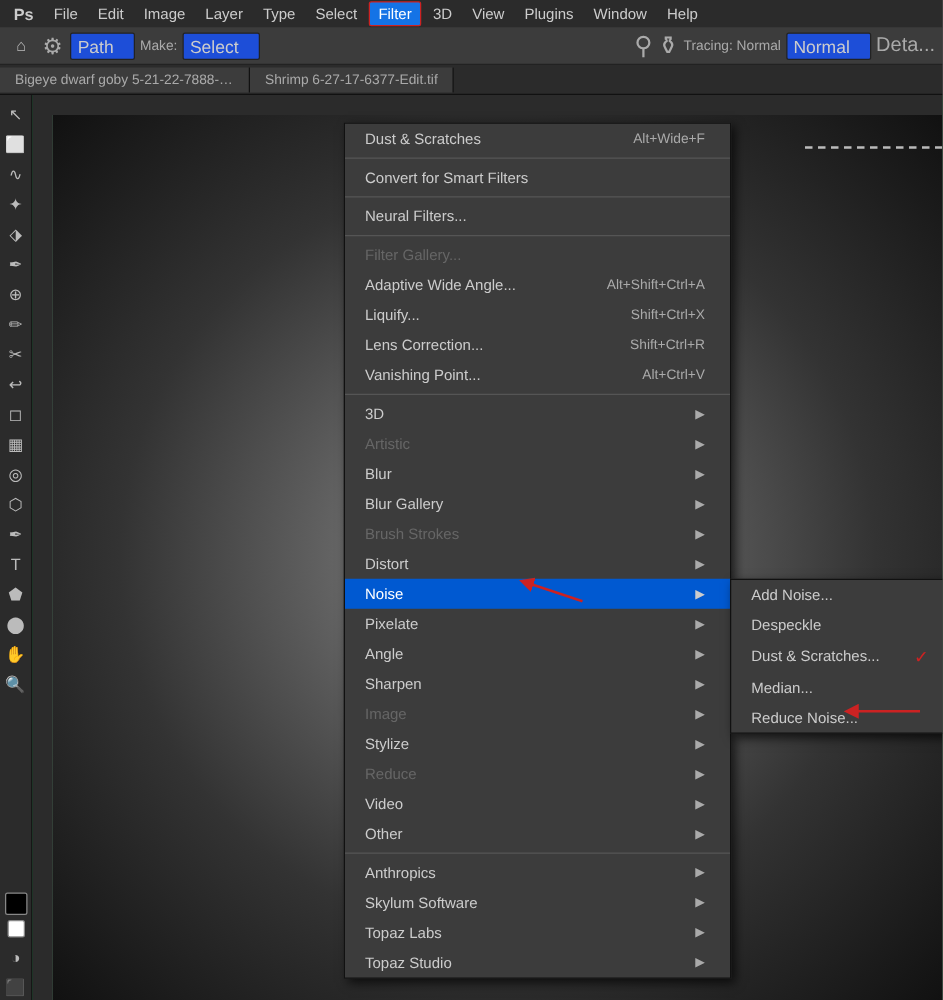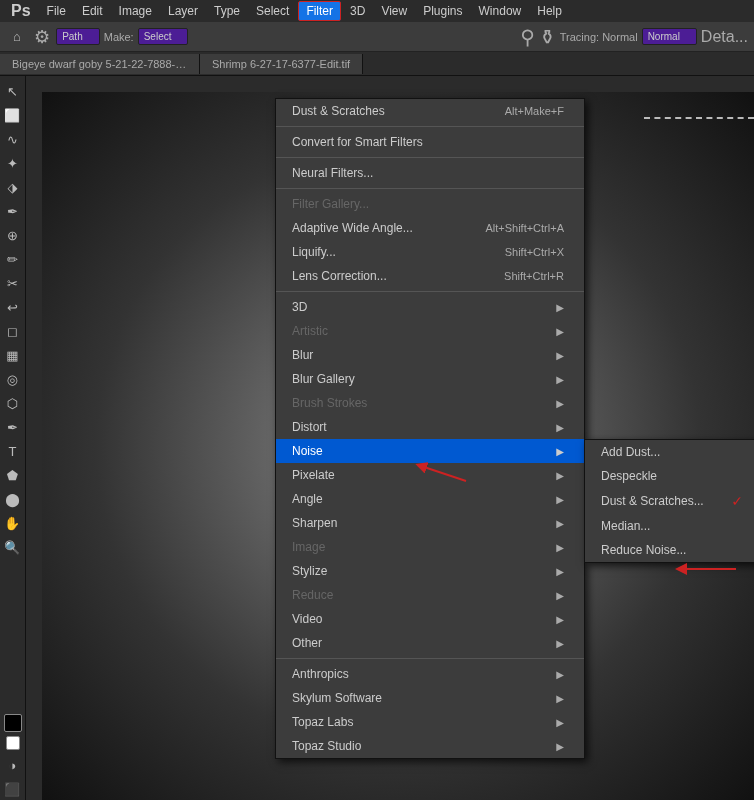"Ps" span.menubar-item { font-size: 16px -> 13px }
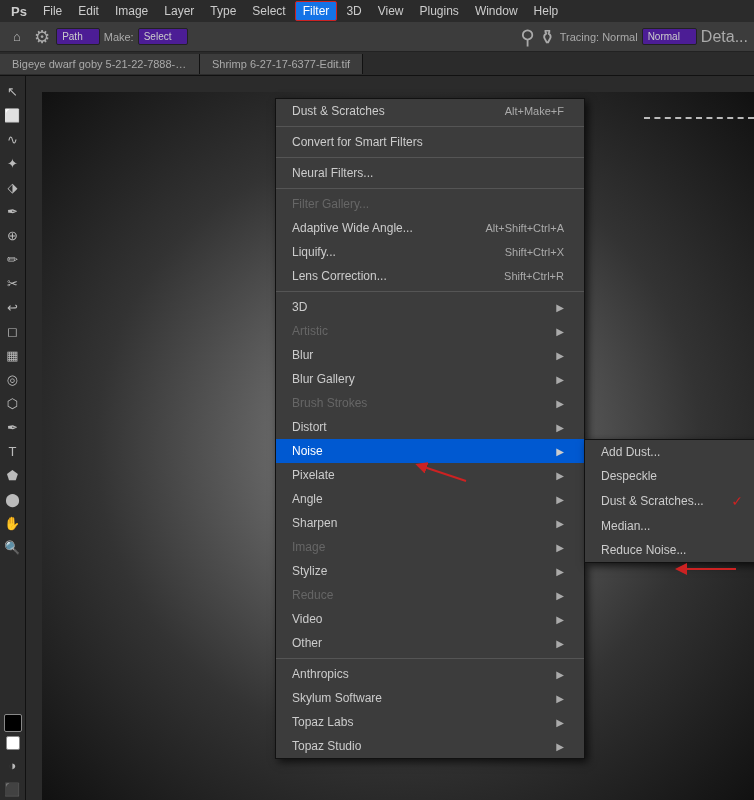"Path" .toolbar-dropdown { background: #4c1d95 -> #1d4ed8; font-size: 10px -> 14px }
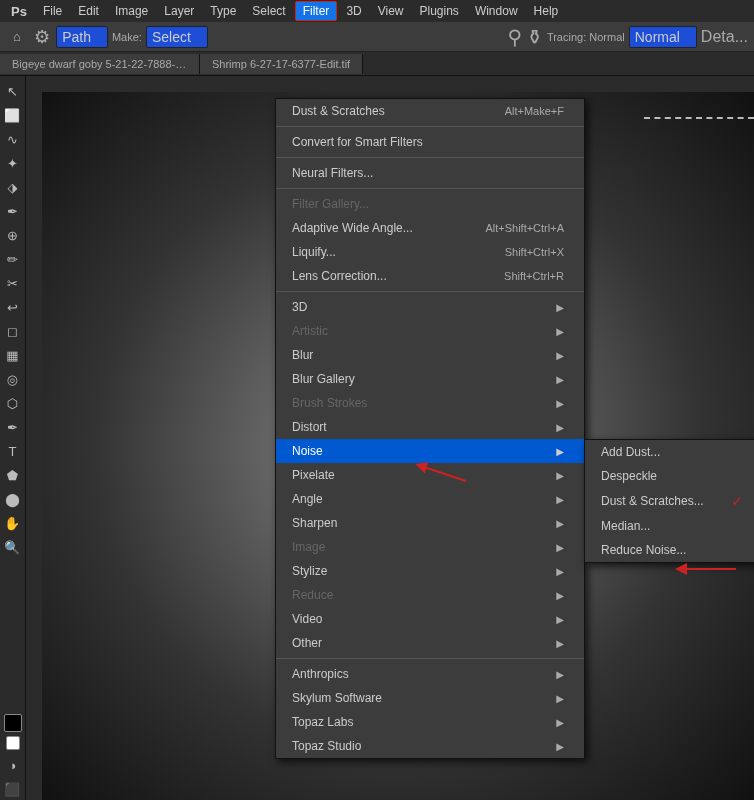"Alt+Make+F" span.menu-item-shortcut { text: Alt+Make+F -> Alt+Wide+F }
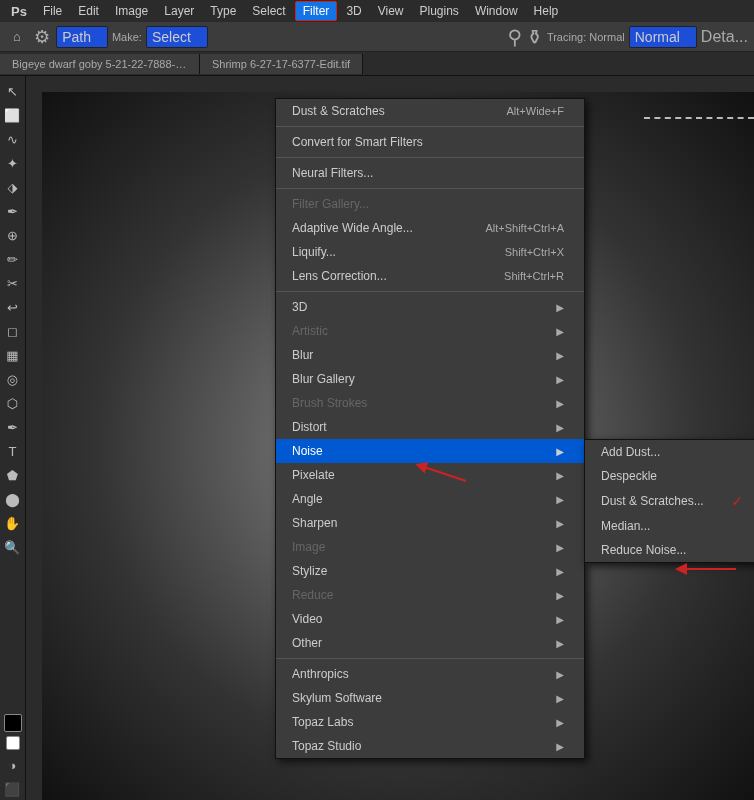"Vanishing Point..." div.menu-item { html: none -> <div> <span>Vanishing Point...</span> <span>Alt+Ctrl+V</span> </div> }
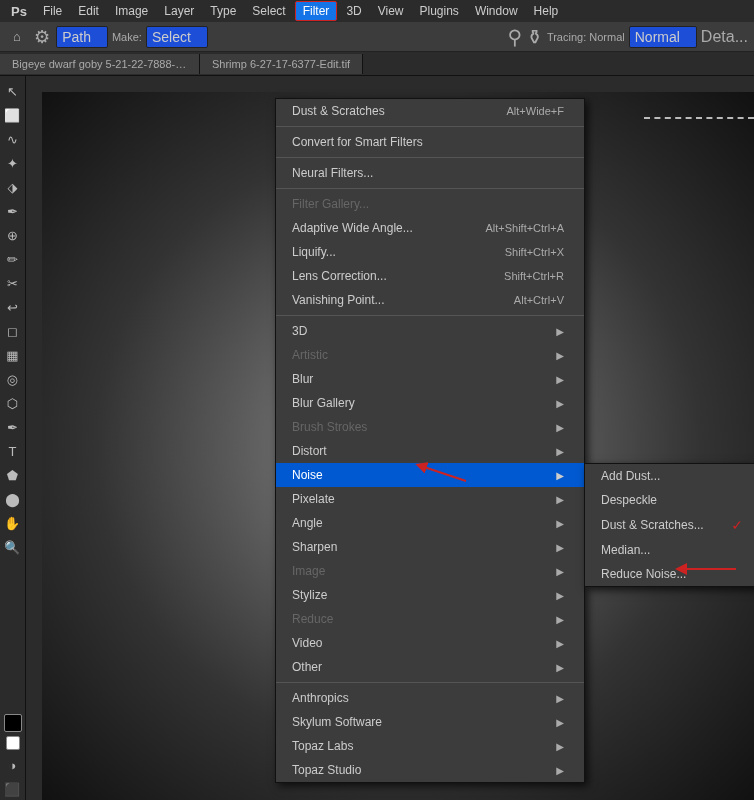"Add Dust..." span { text: Dust -> Noise }
